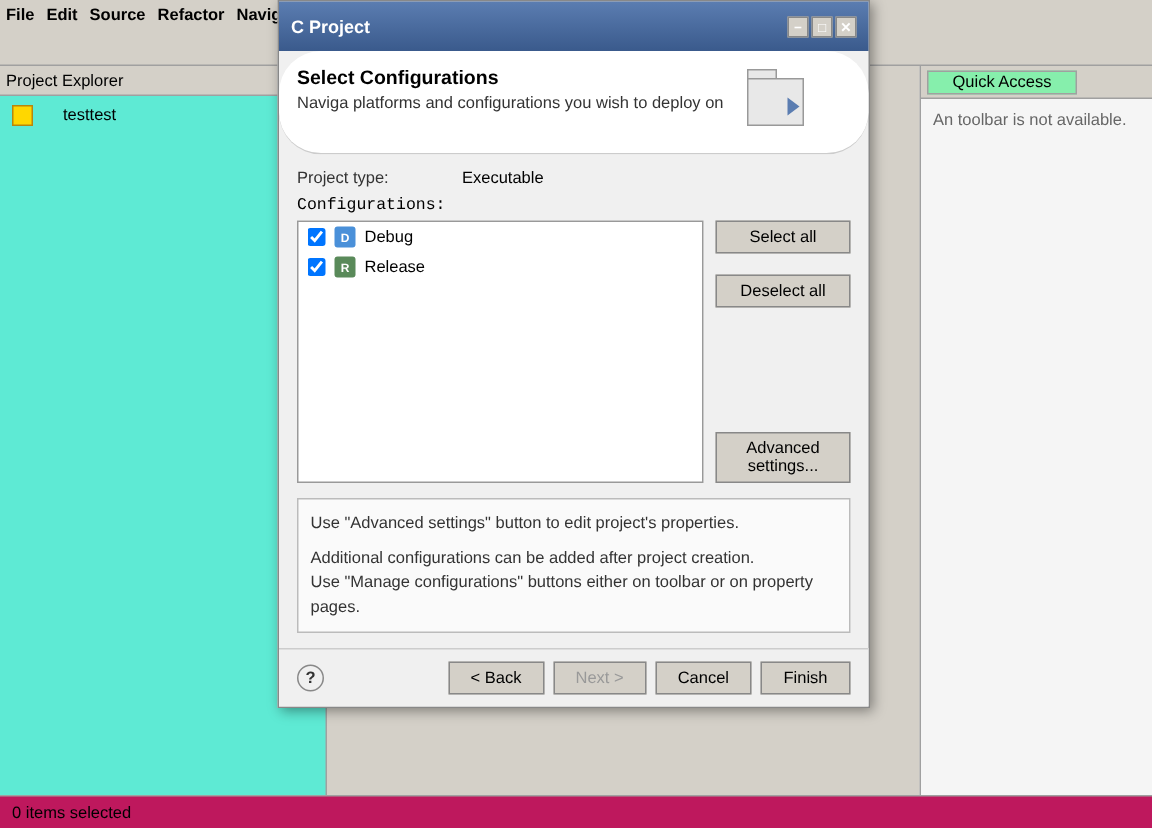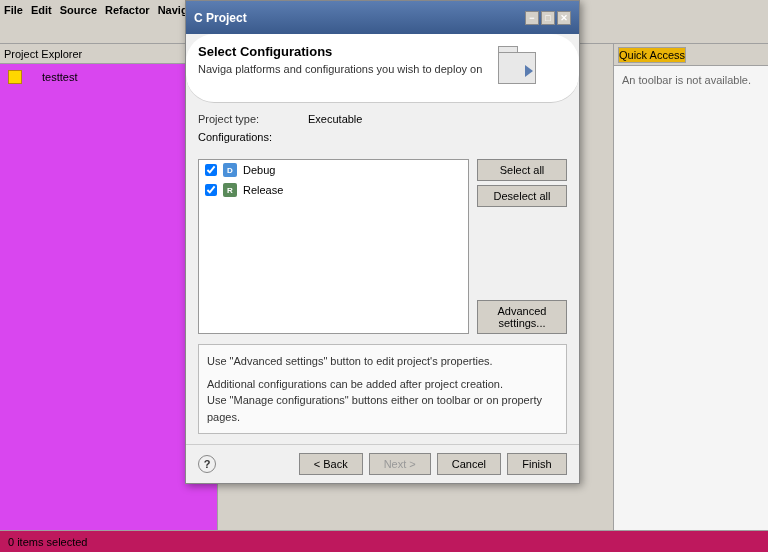"Project Explorer" .left-panel { background: #d946ef -> #5eead4 }
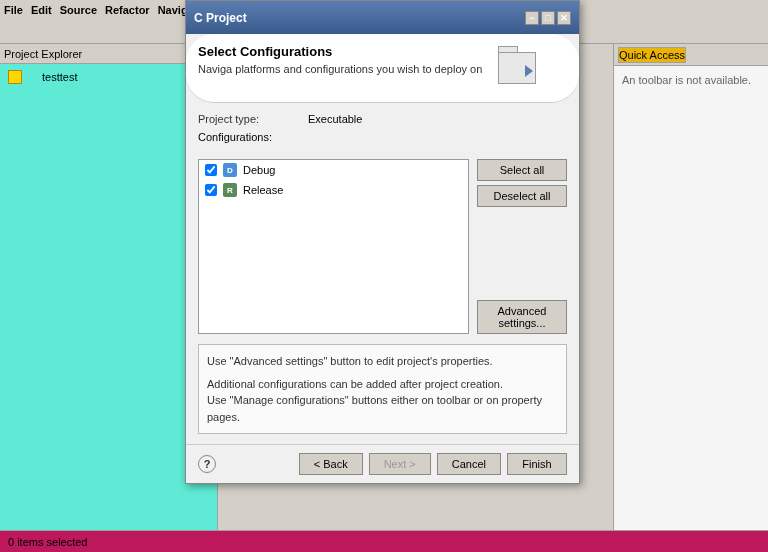"Quick Access" .quick-access-btn { background: #eab308 -> #86efac; padding: 1px 0 -> 1px 16px }
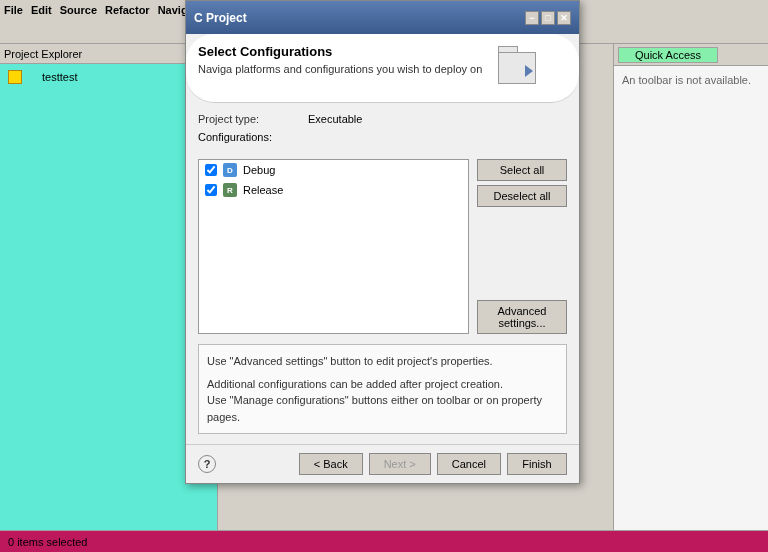"Configurations:" .config-section { font-family: none -> Liberation Mono, monospace; margin-bottom: 16px -> 4px }
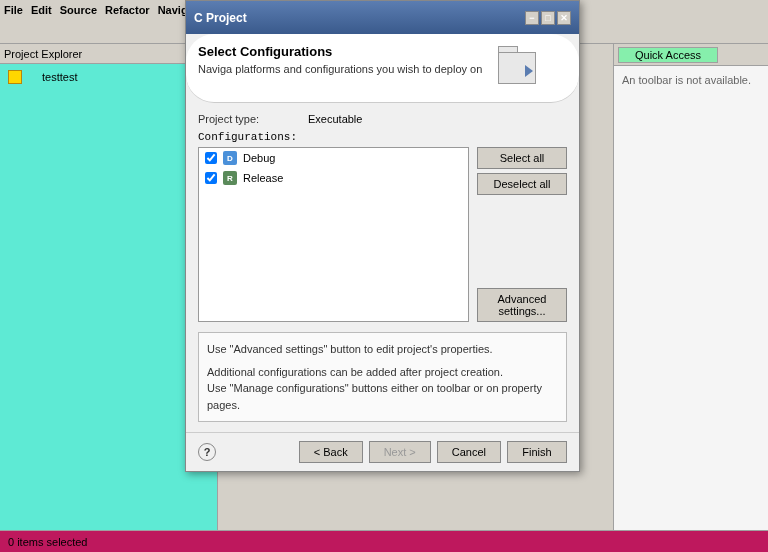"Select all" .config-top-btns { gap: 4px -> 14px }
